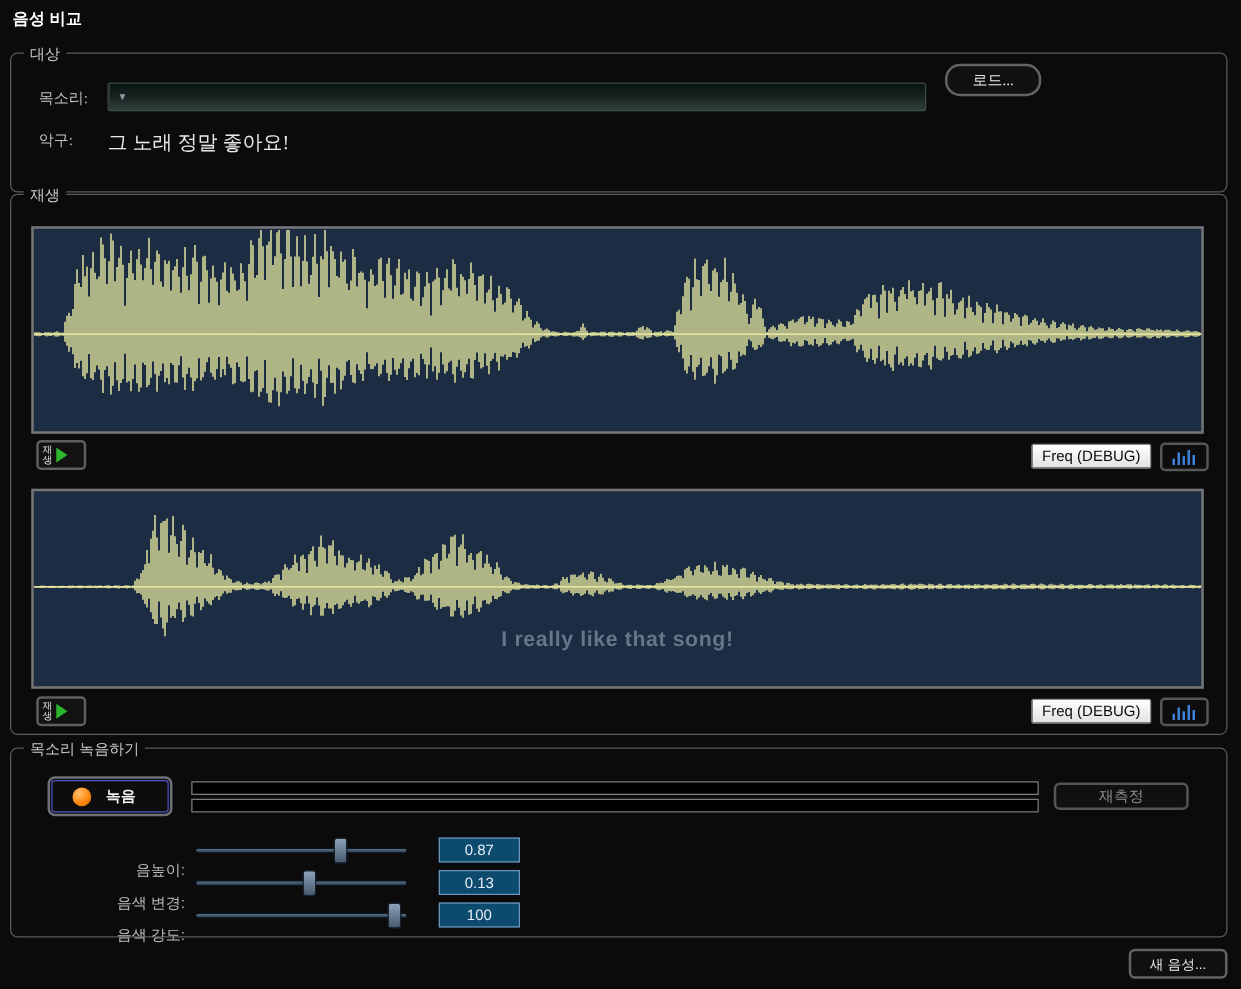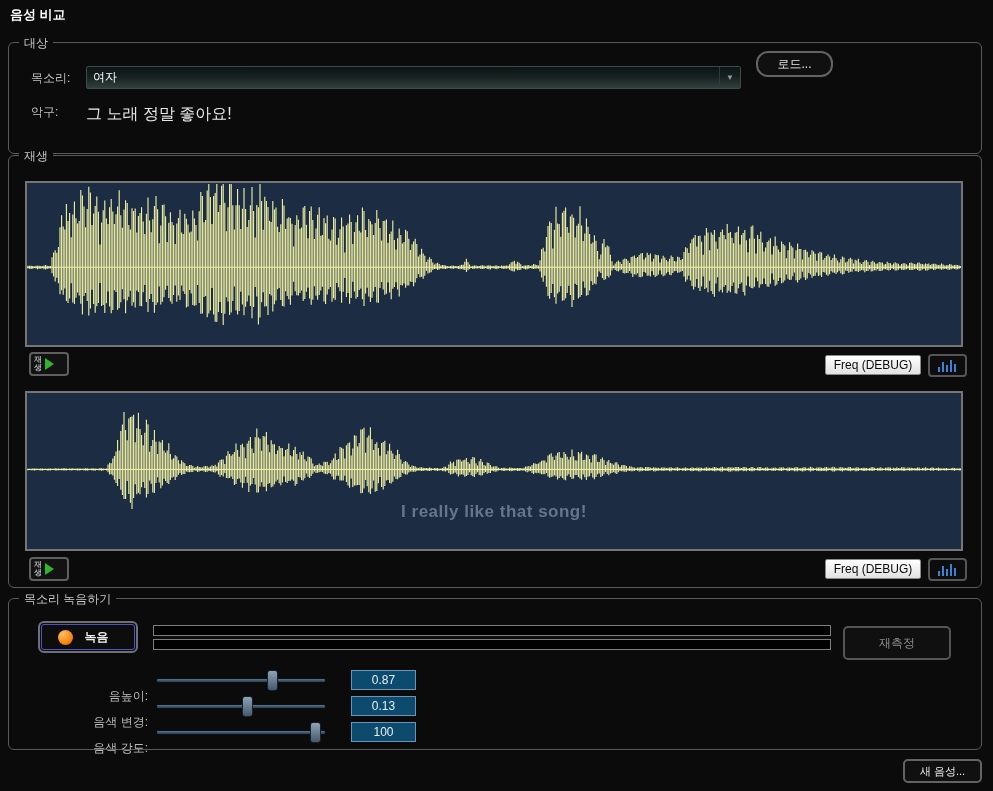"대상" div.group { font-family: none -> Liberation Serif, serif }
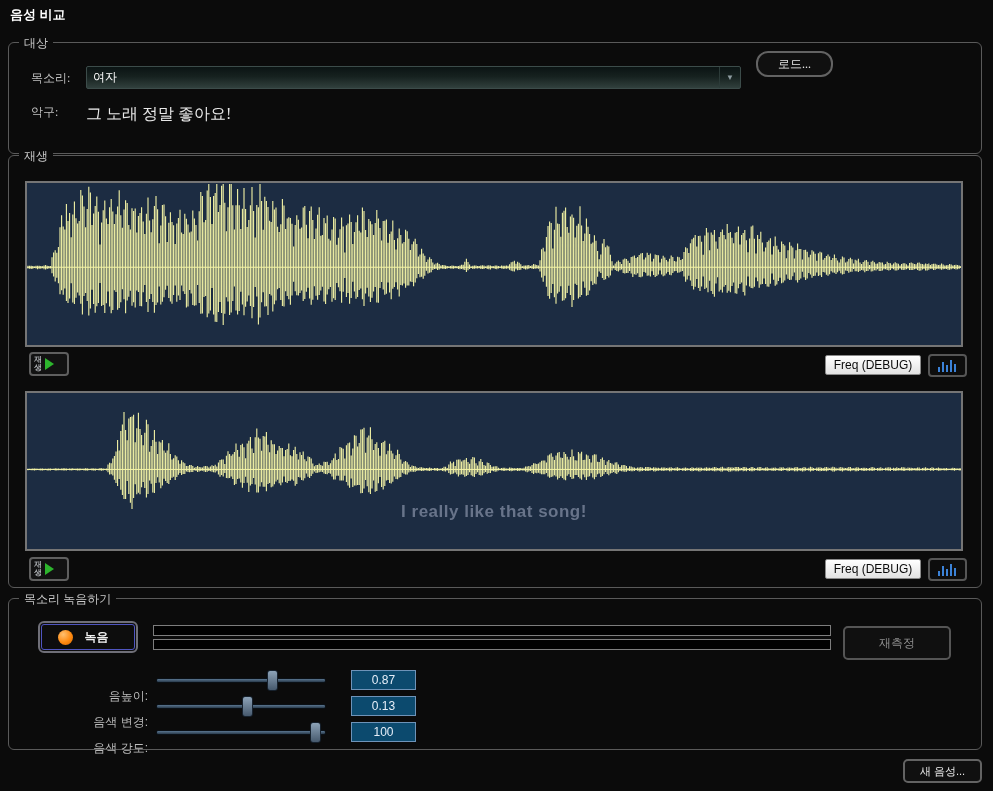"여자" span.dd-text { html: <span>여자</span> -> none }
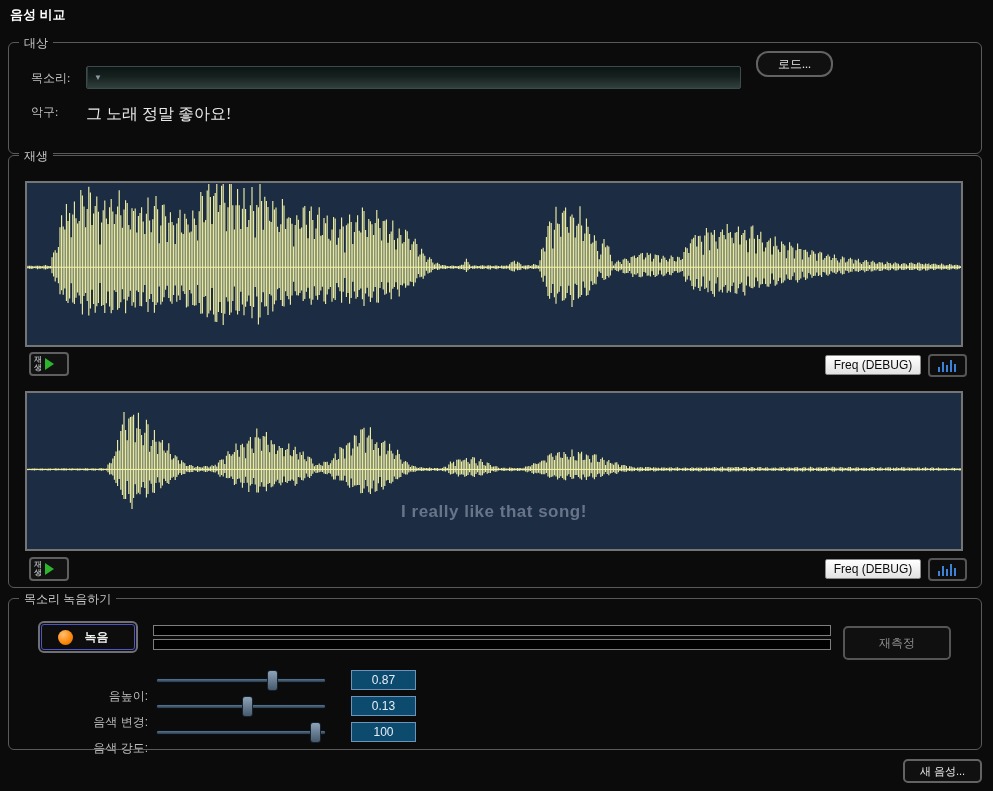"재측정" div.btn { height: 34px -> 22px }
